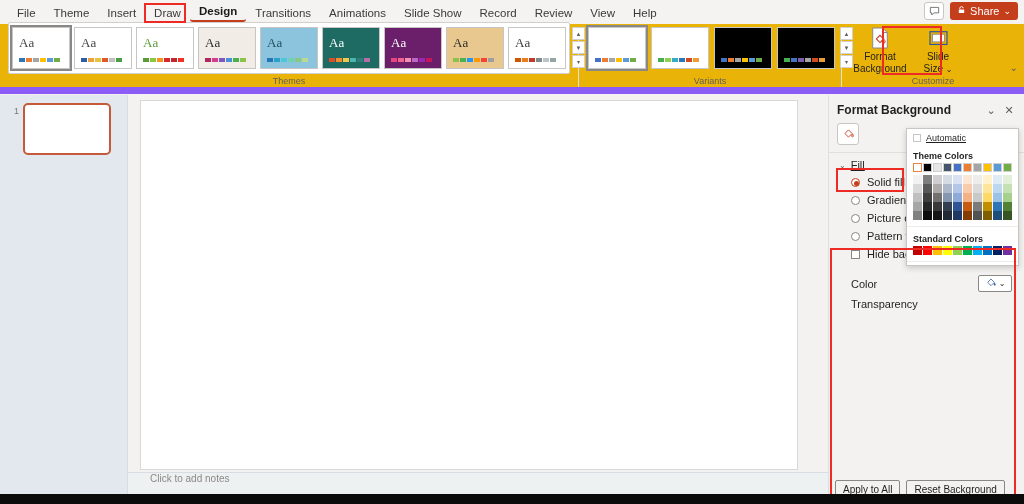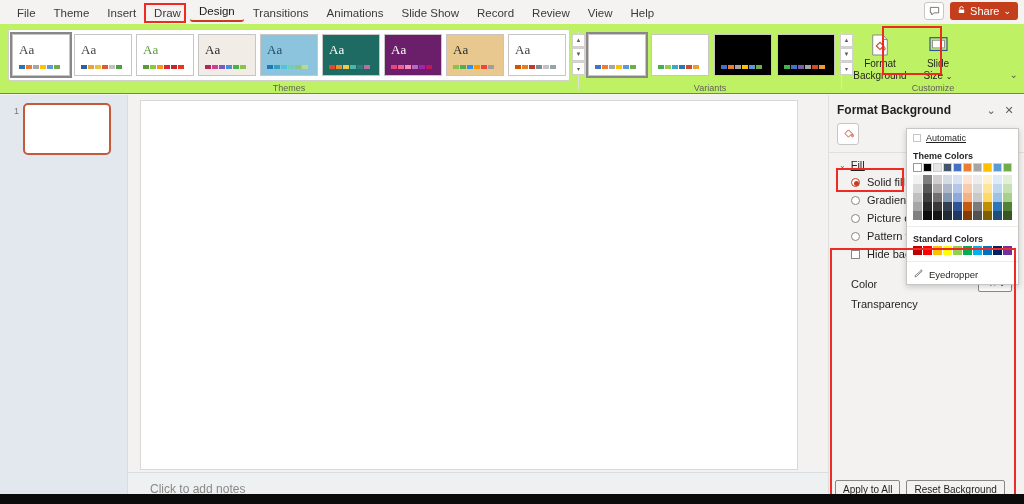"Design" .menu-item.active { font-weight: 400 -> 700 }
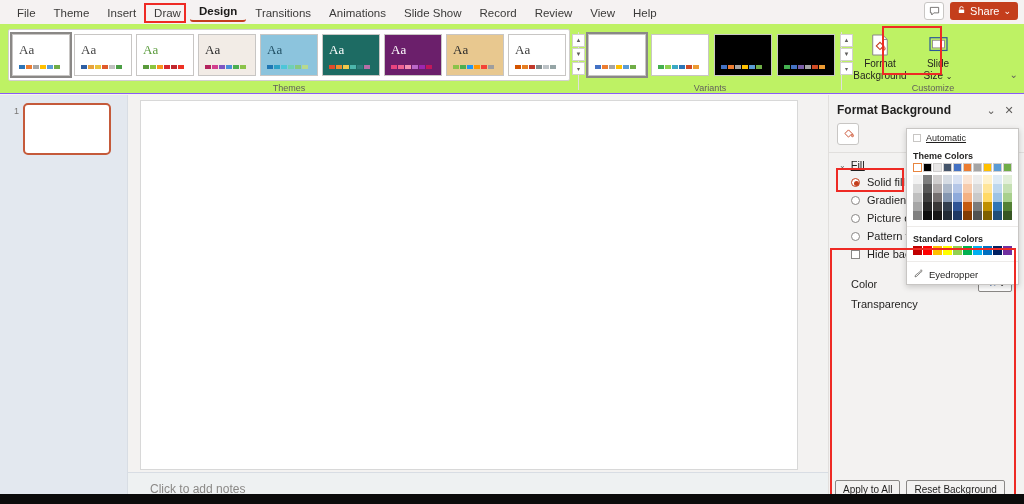"Aa" .ribbon { align-items: center -> flex-end; background: #bef264 -> #eab308; border-bottom: 1px solid #8b5cf6 -> 7px solid #8b5cf6 }
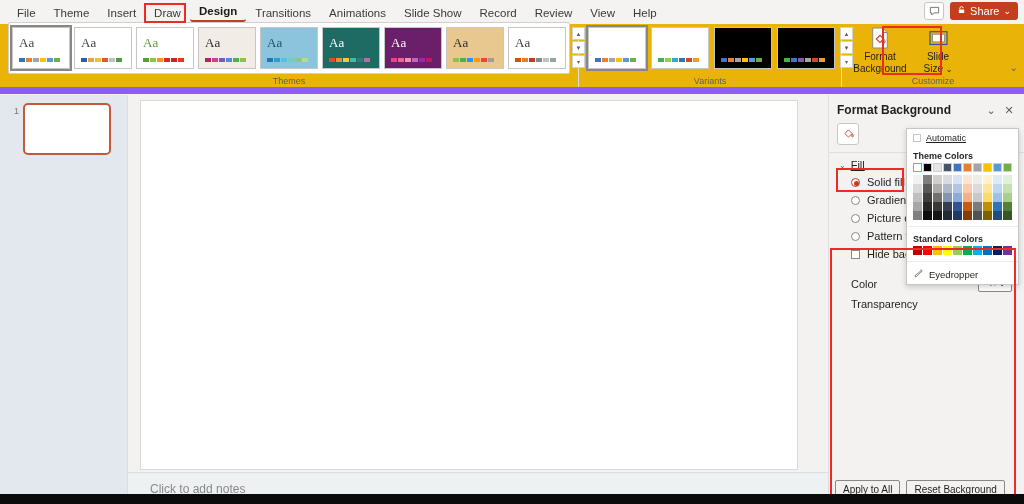"Eyedropper" div.cm-item { html: <div> <span> <svg> <path></path> <path></path> </svg> </span> <span>Eyedropper</span> </div> -> none }
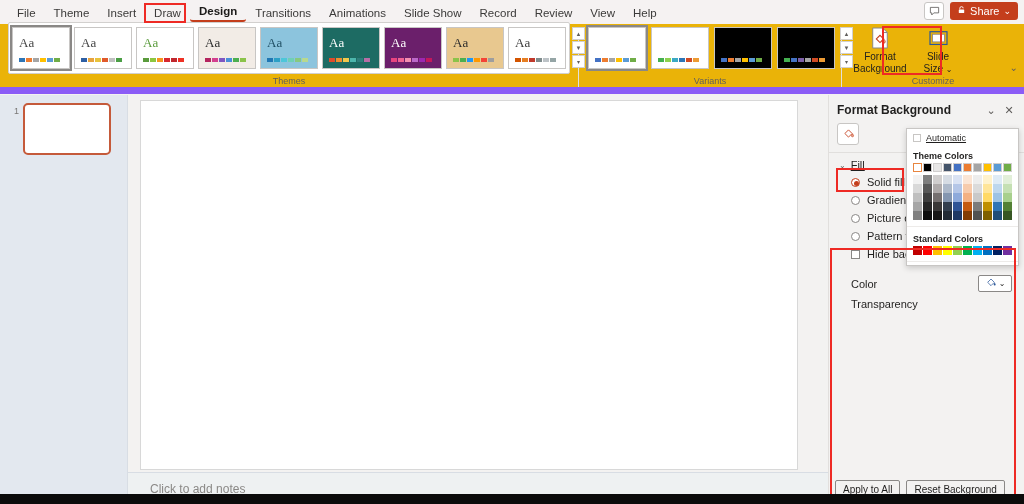"Click to add notes" .notes { align-items: center -> none; font-size: 12px -> 10px }
